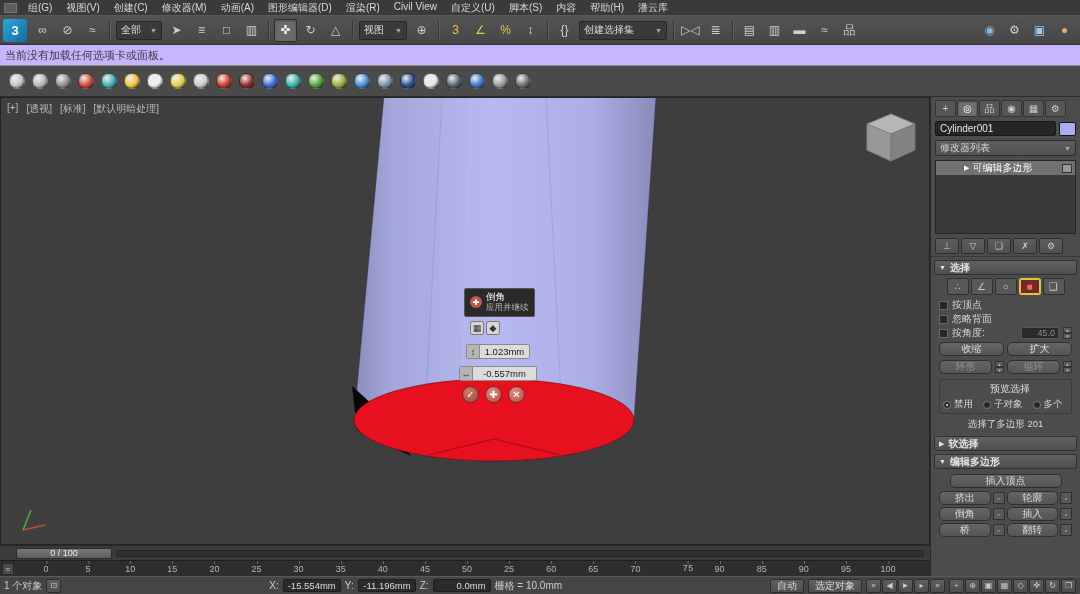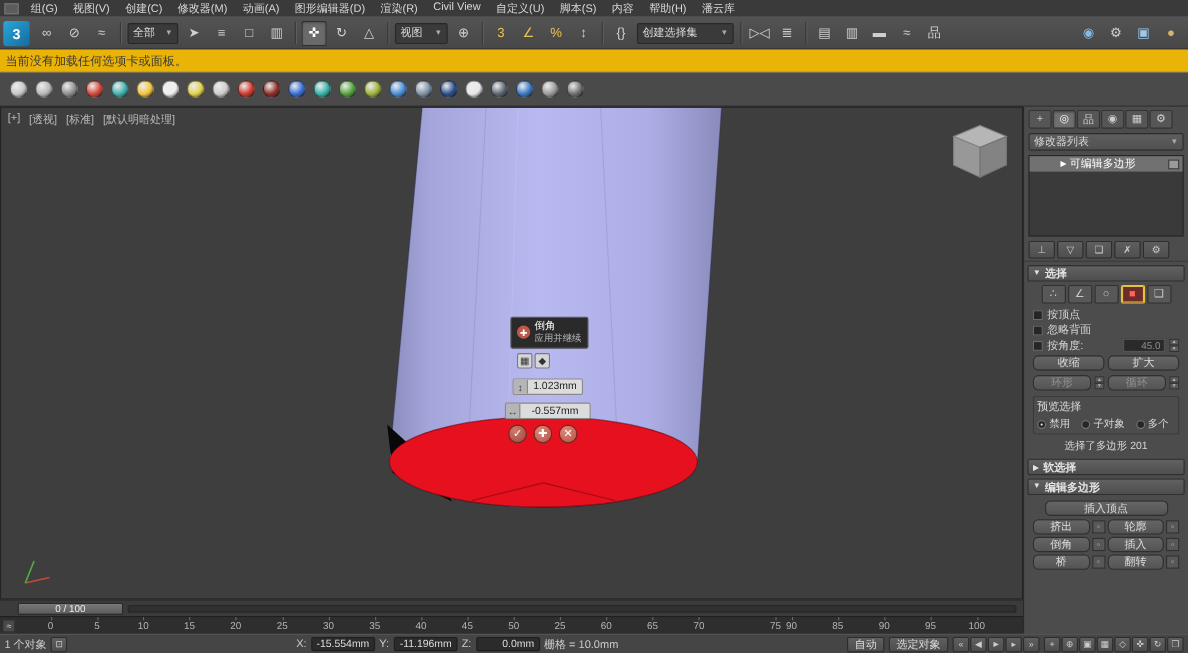"当前没有加载任何选项卡或面板。" .promptbar { background: #eab308 -> #c4b5fd }
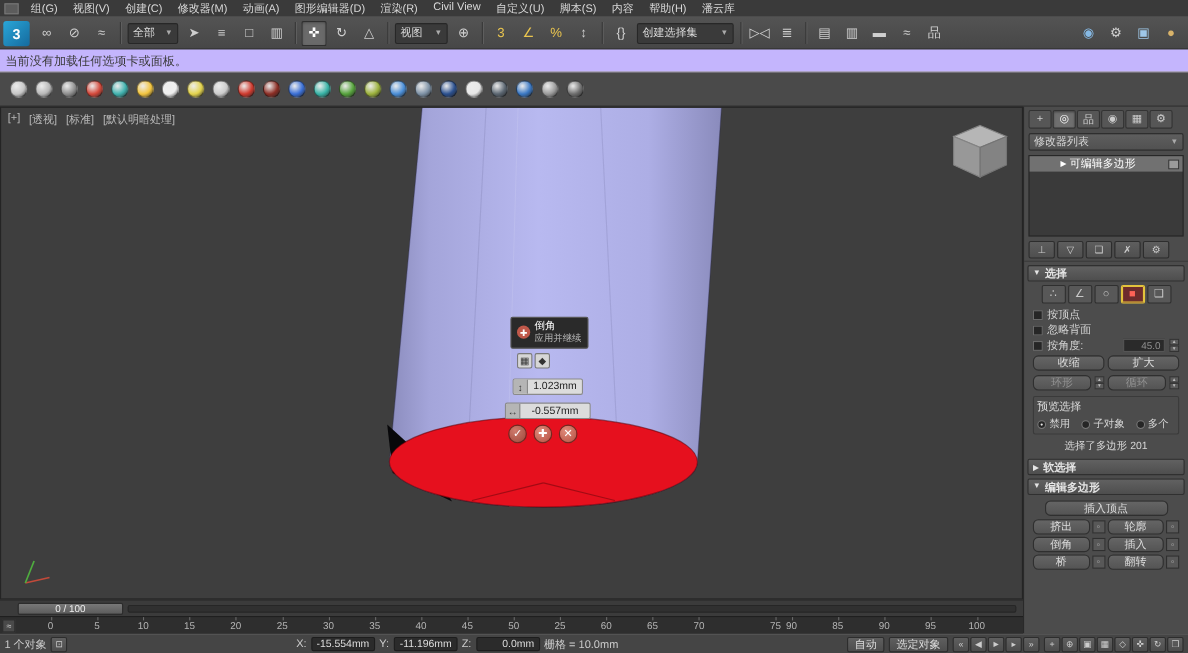"Cylinder001" div.name-row { html: none -> <div> <div>Cylinder001</div> <div></div> </div> }
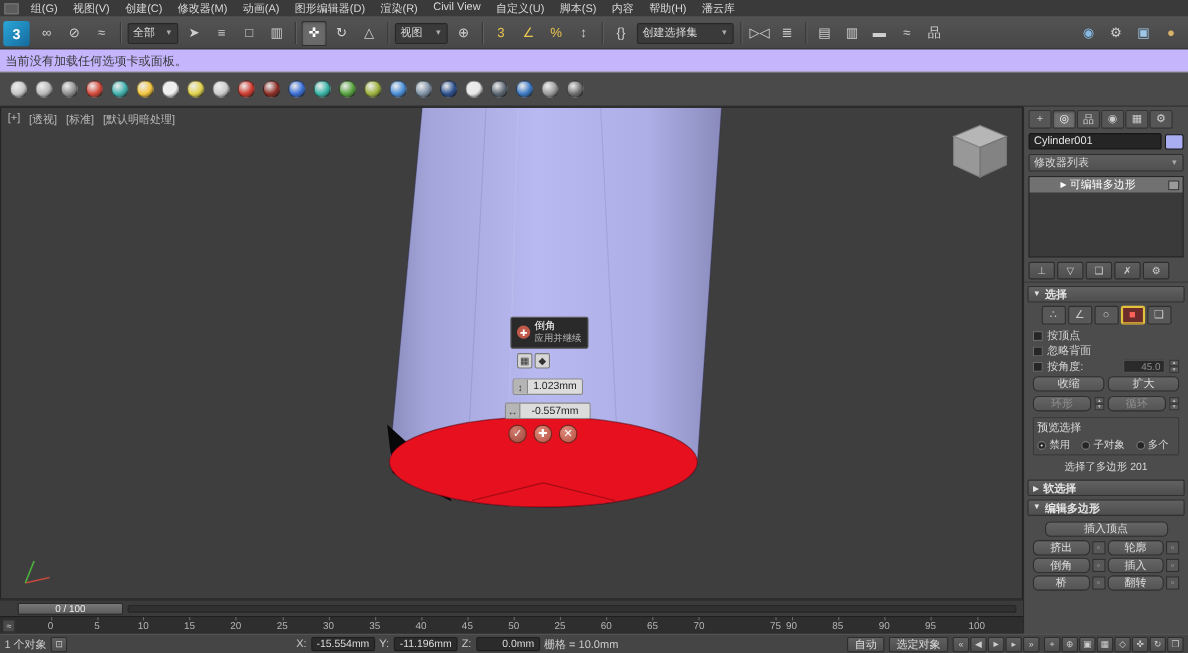"预览选择" .group-title { margin-left: none -> 47px }
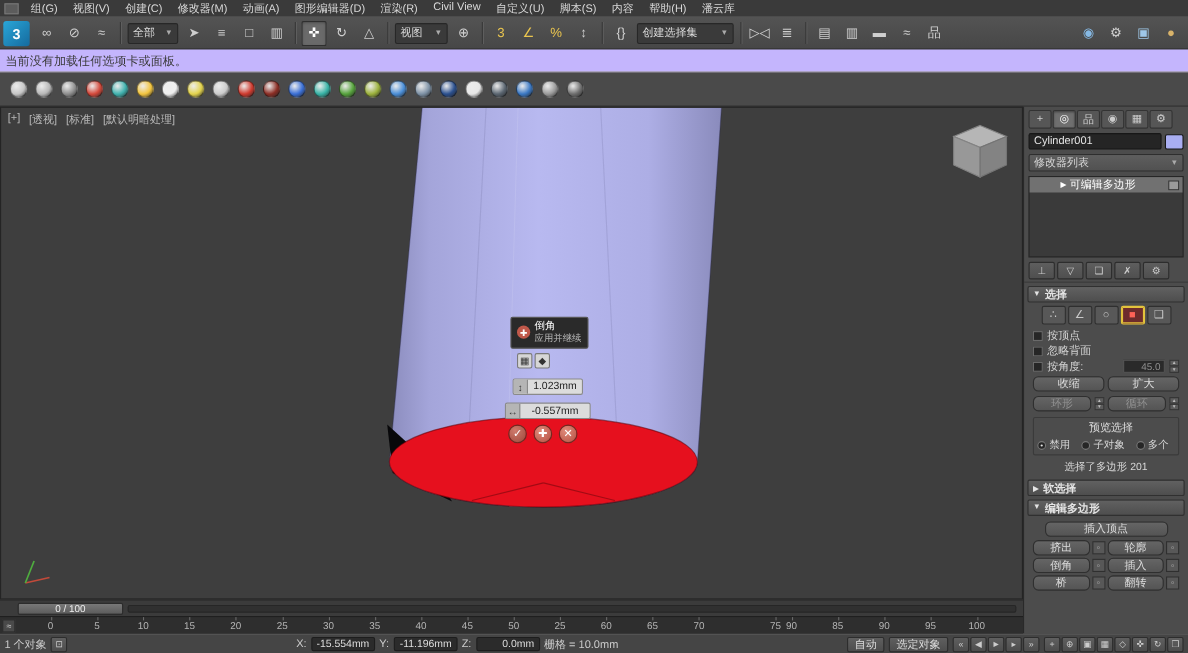"75" span.tick { font-family: none -> Liberation Mono, monospace; left: 705px -> 688px }
